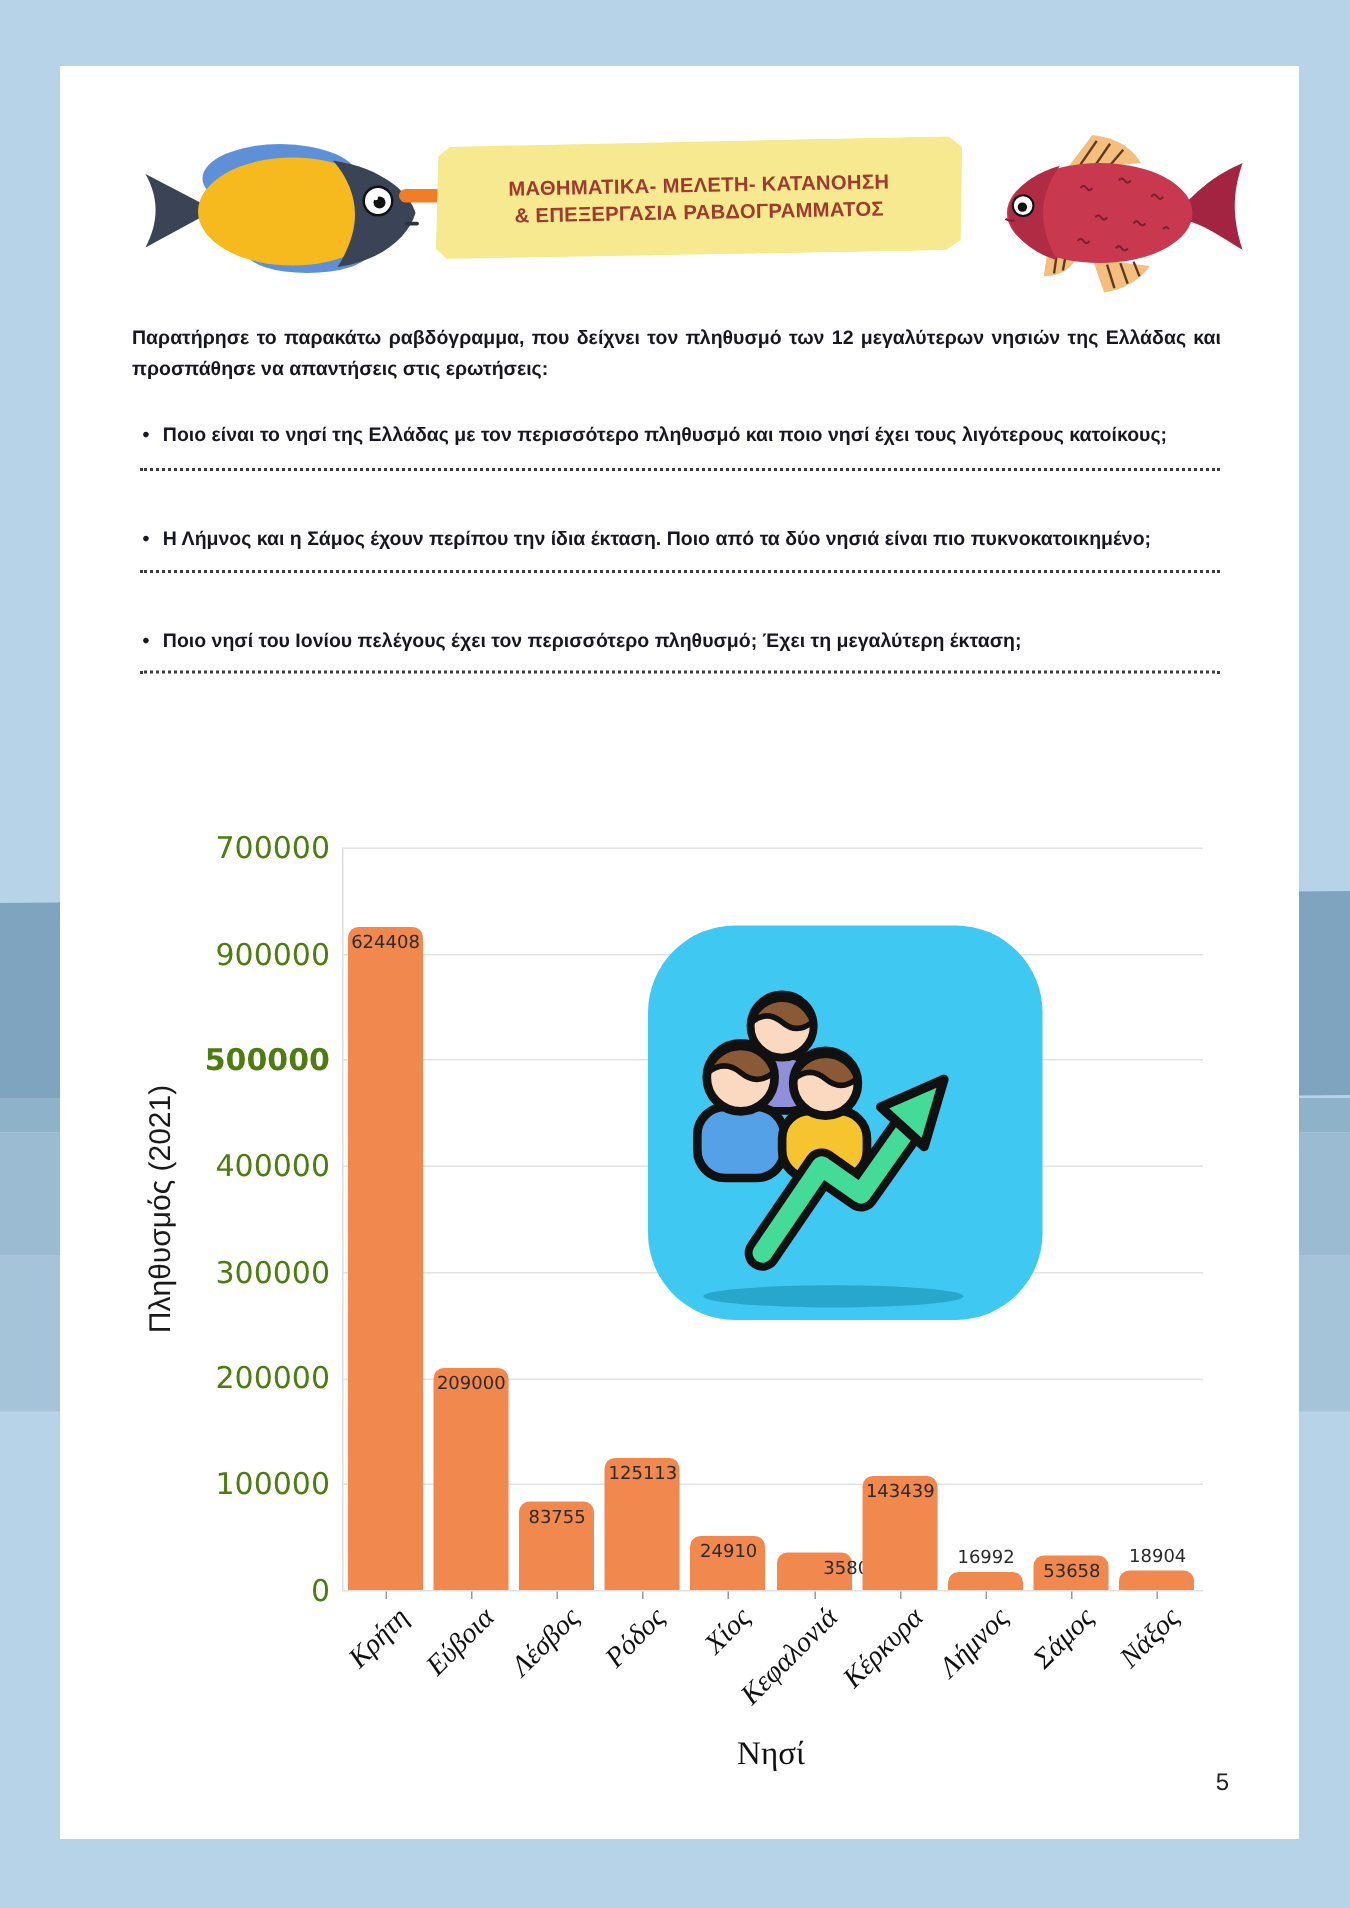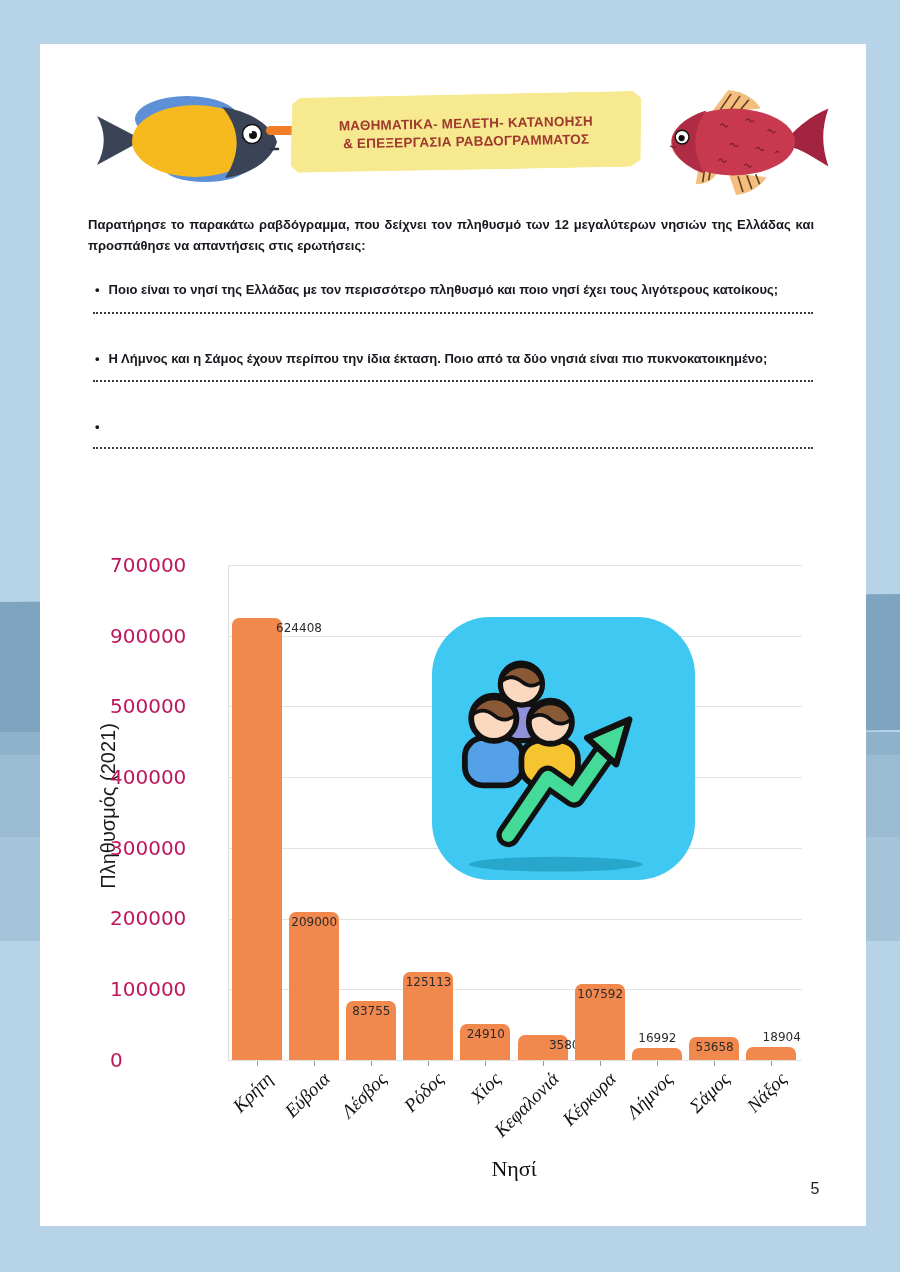"Ποιο νησί του Ιονίου πελέγους" span { html: none -> <span>Ποιο νησί του Ιονίου πελέγους έχει τον περισσότερο πληθυσμό; Έχει τη μεγαλύτερη έκταση;</span> }
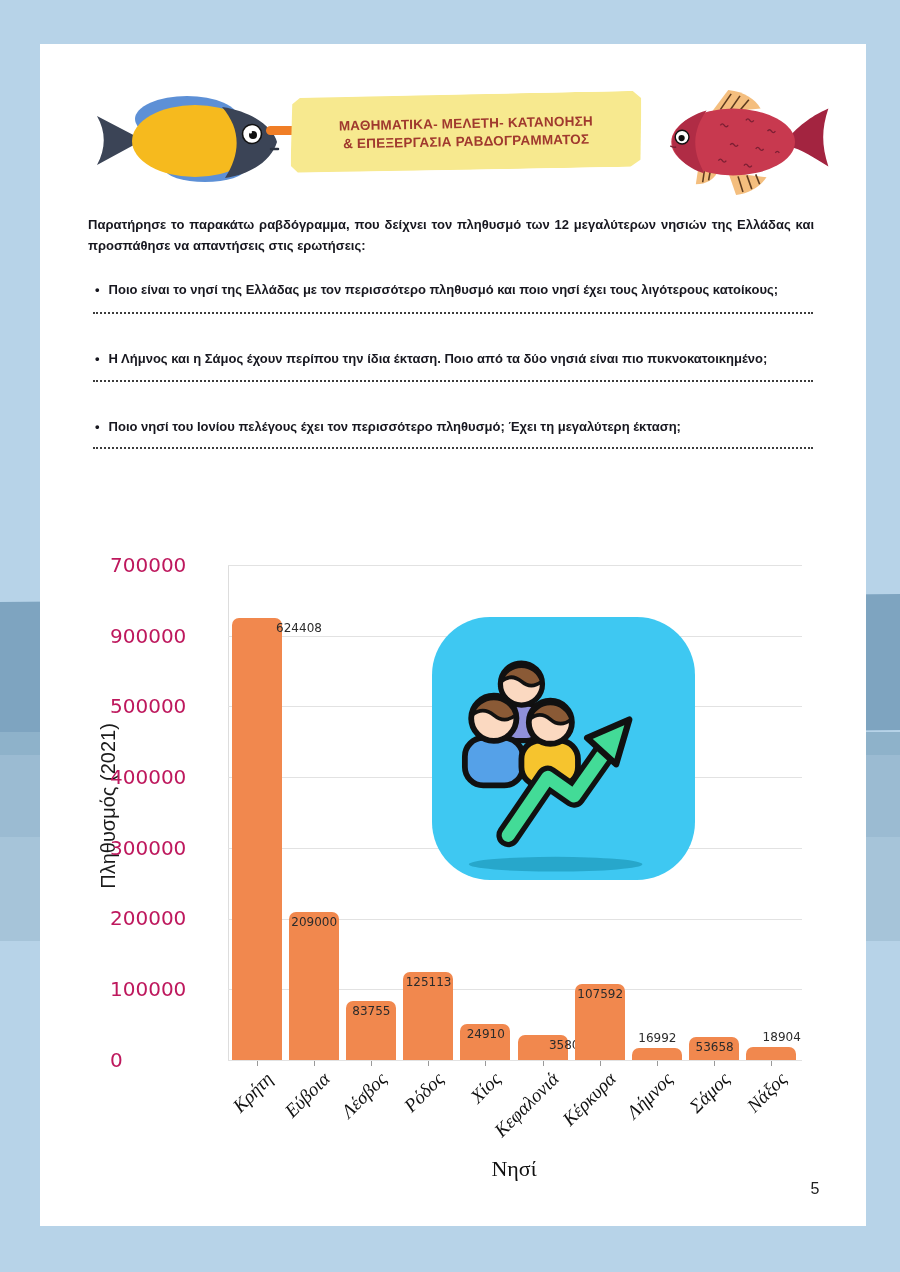"700000" .ytick { color: #be185d -> #4d7c0f; text-align: left -> right }
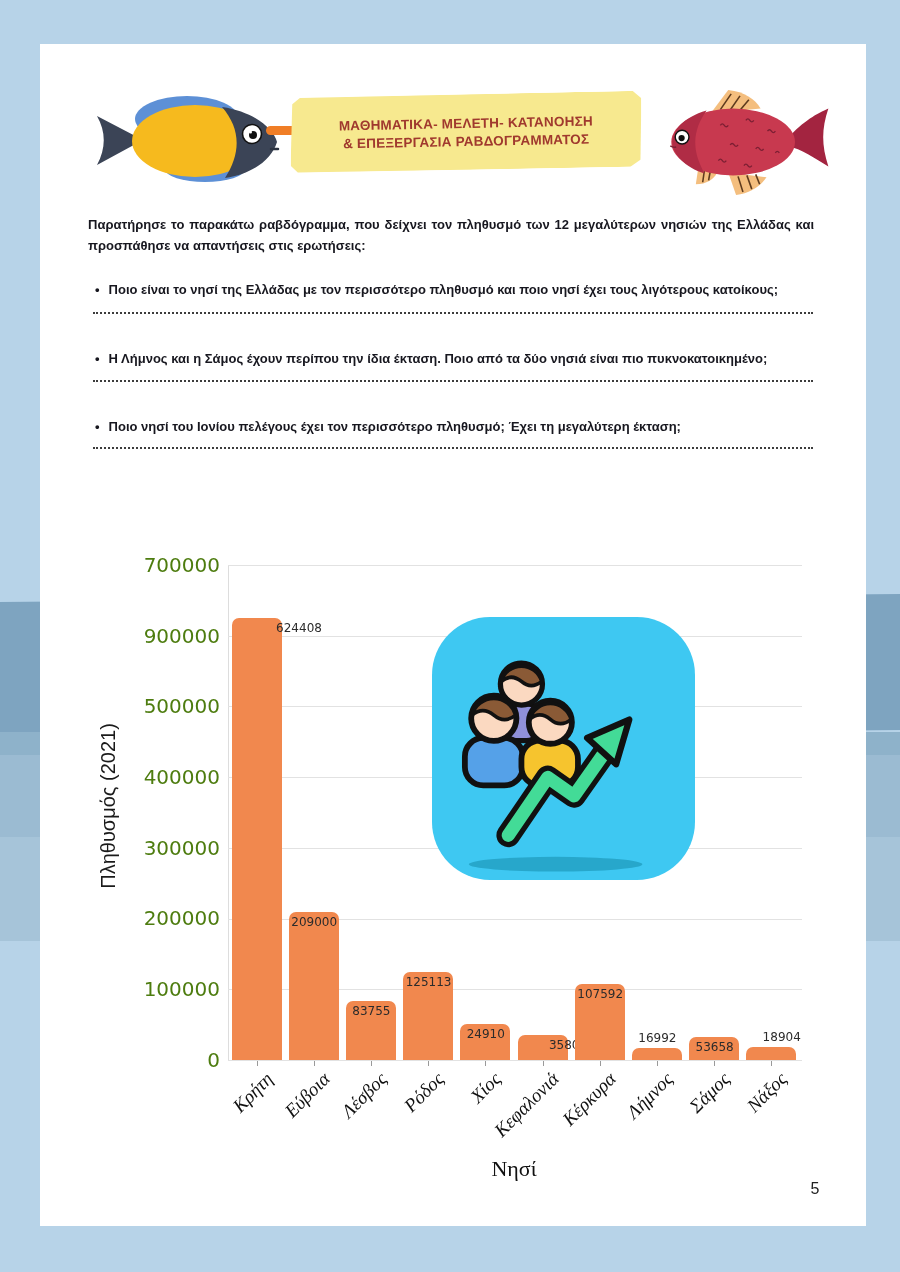"624408" div.bval { padding-left: 42px -> none }
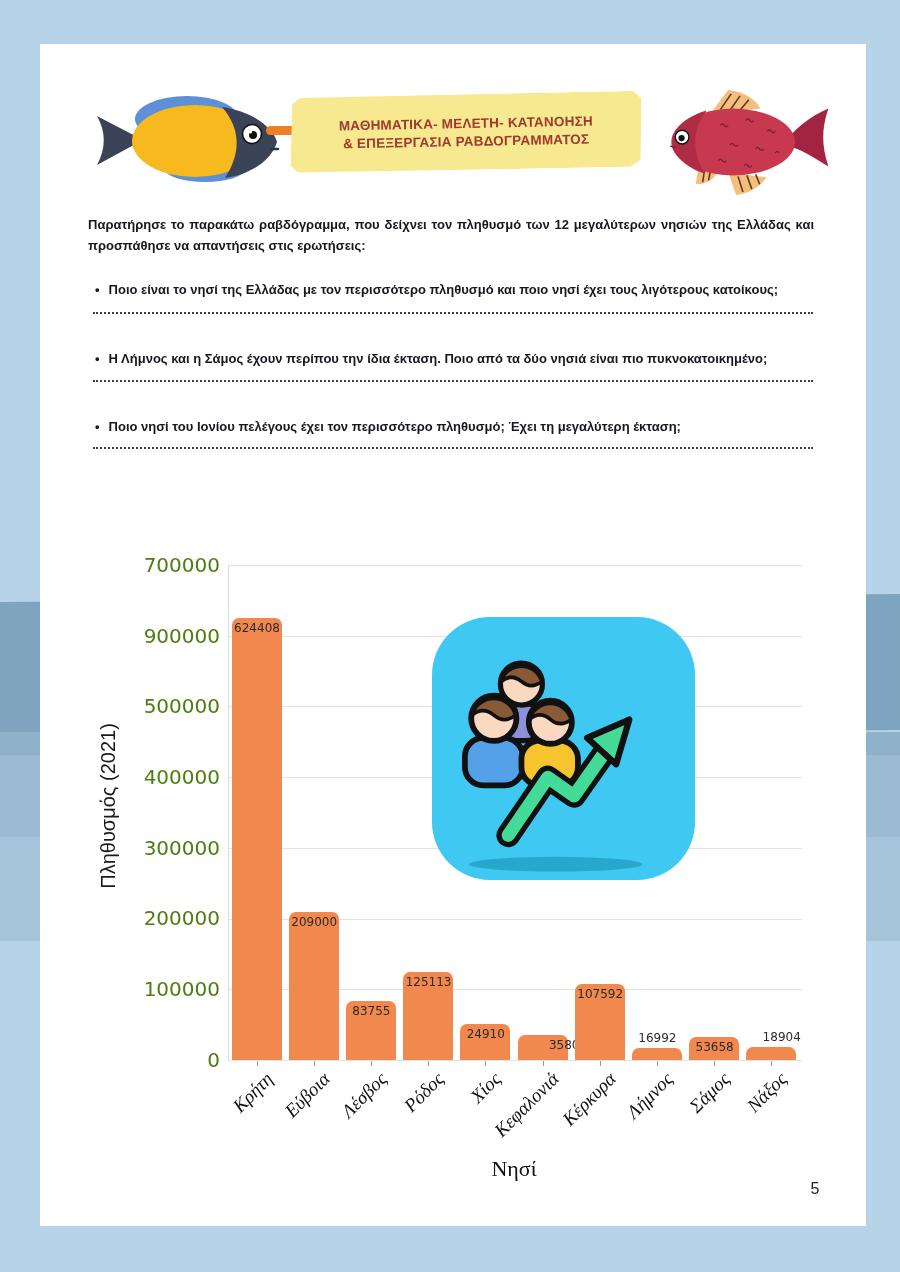"500000" div.ytick { font-weight: none -> bold }
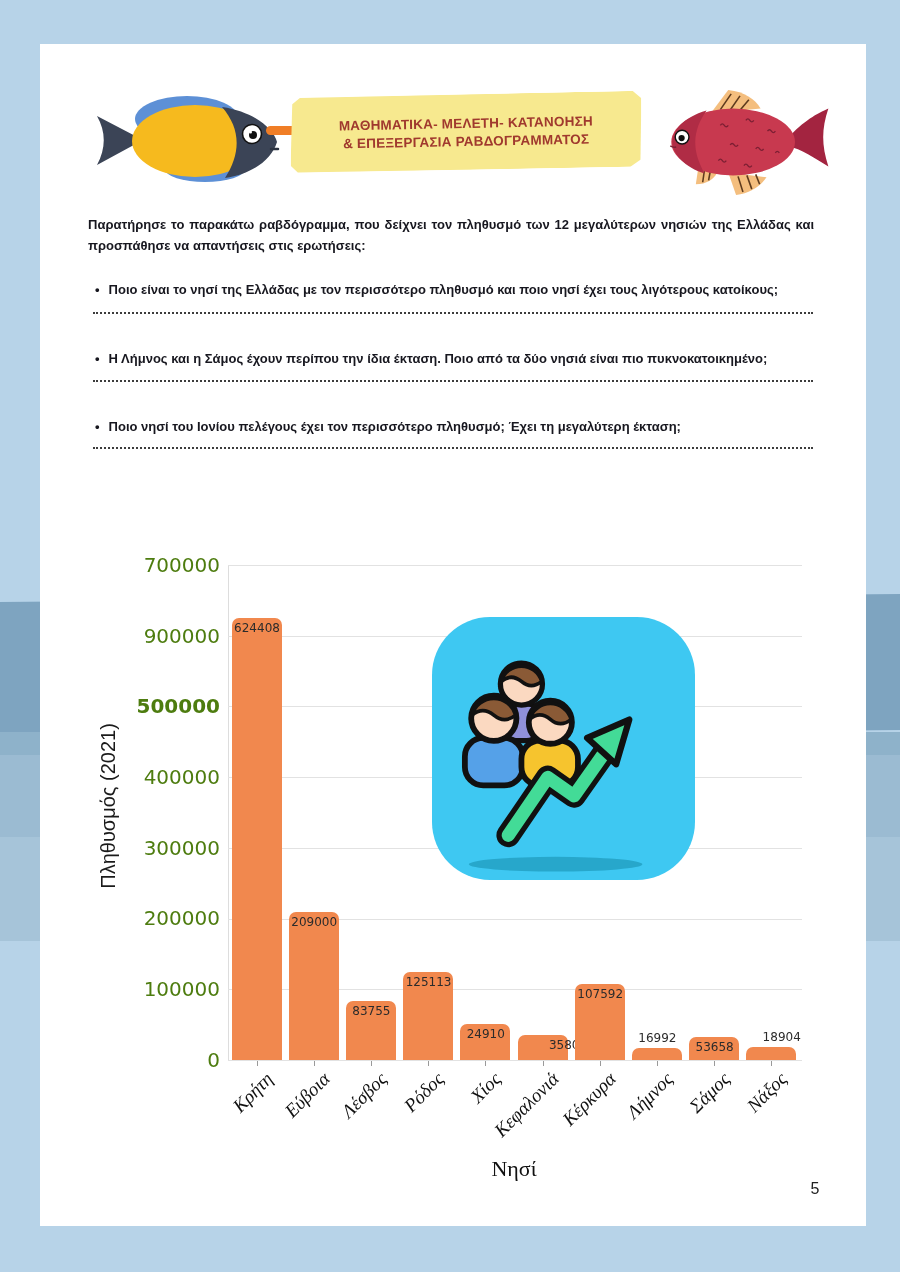"107592" div.bval { text: 107592 -> 143439 }
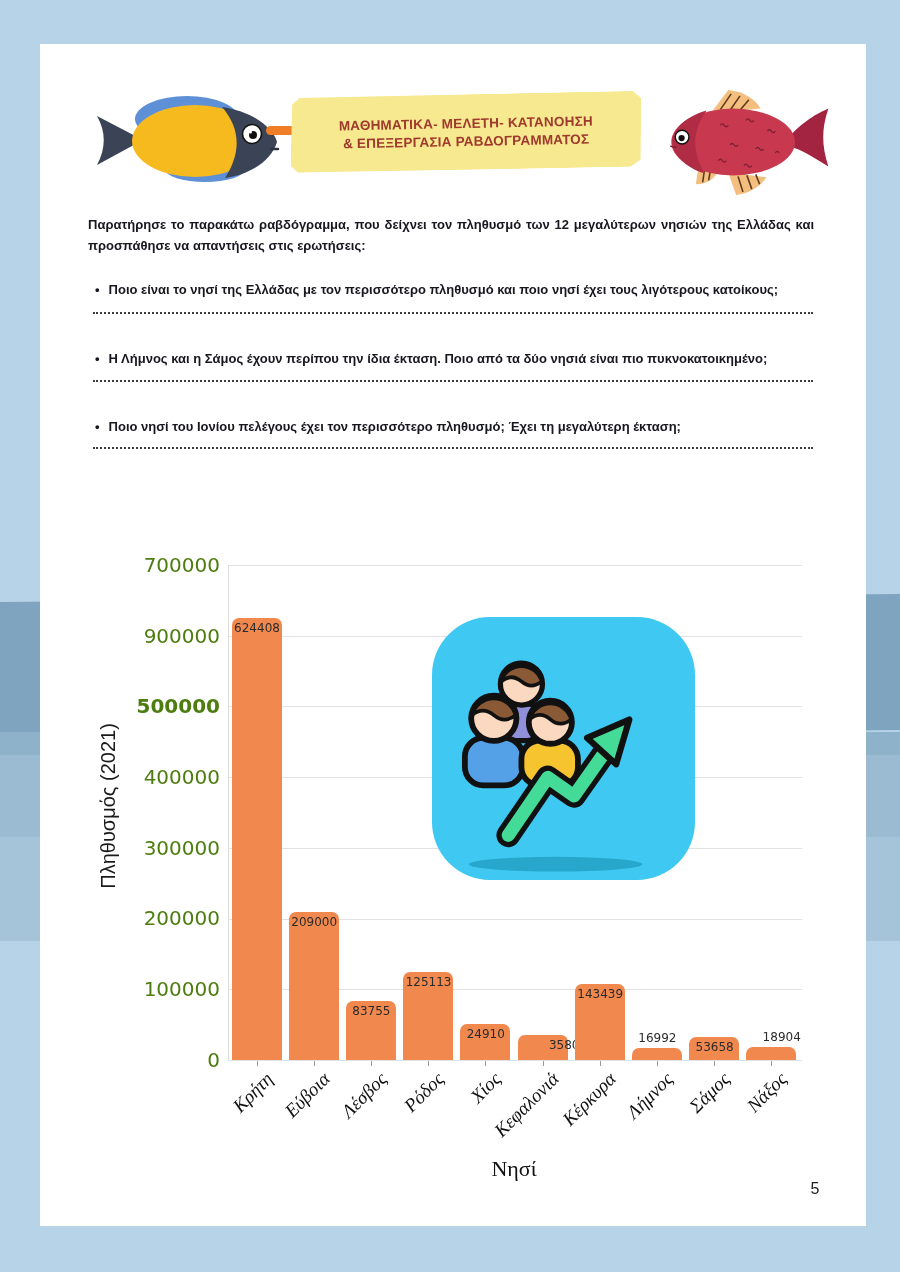"18904" div.bval { text-align: right -> none }
